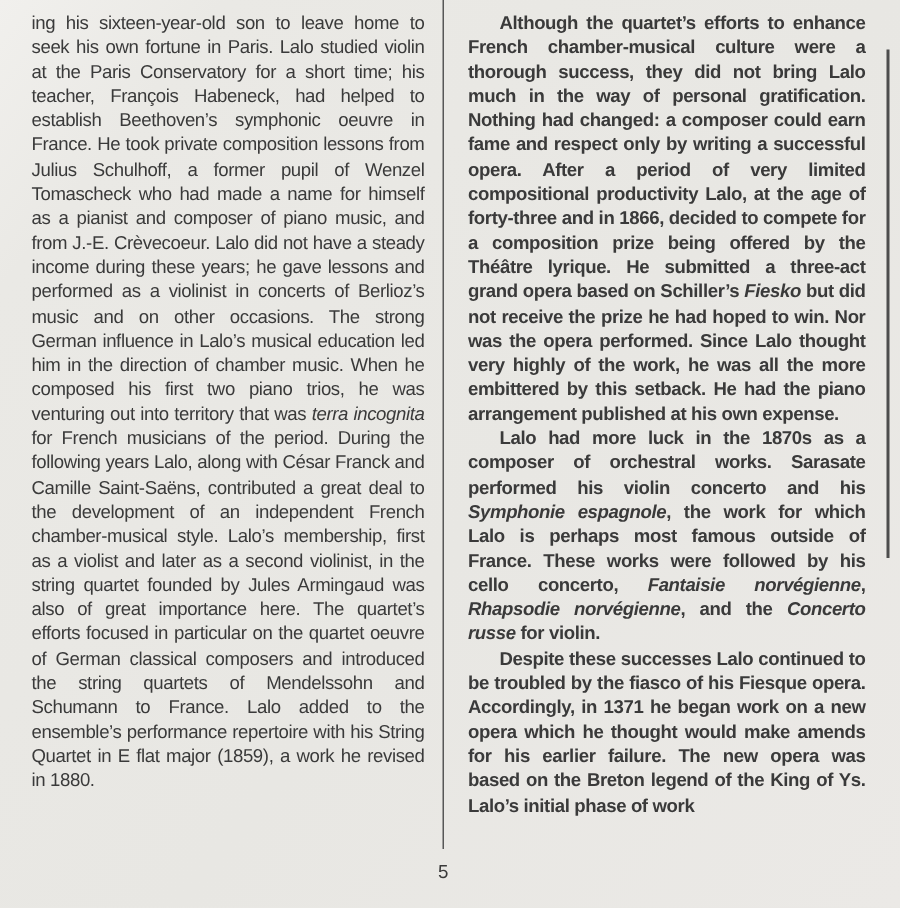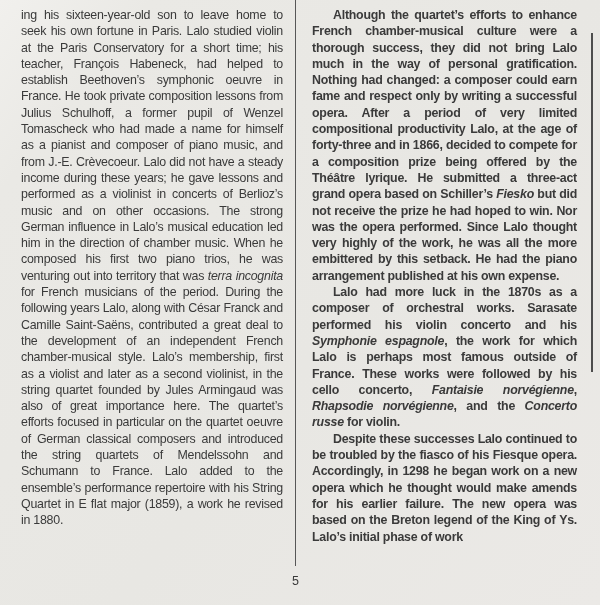"Despite these successes Lalo continued" span { text: 1298 -> 1371 }
